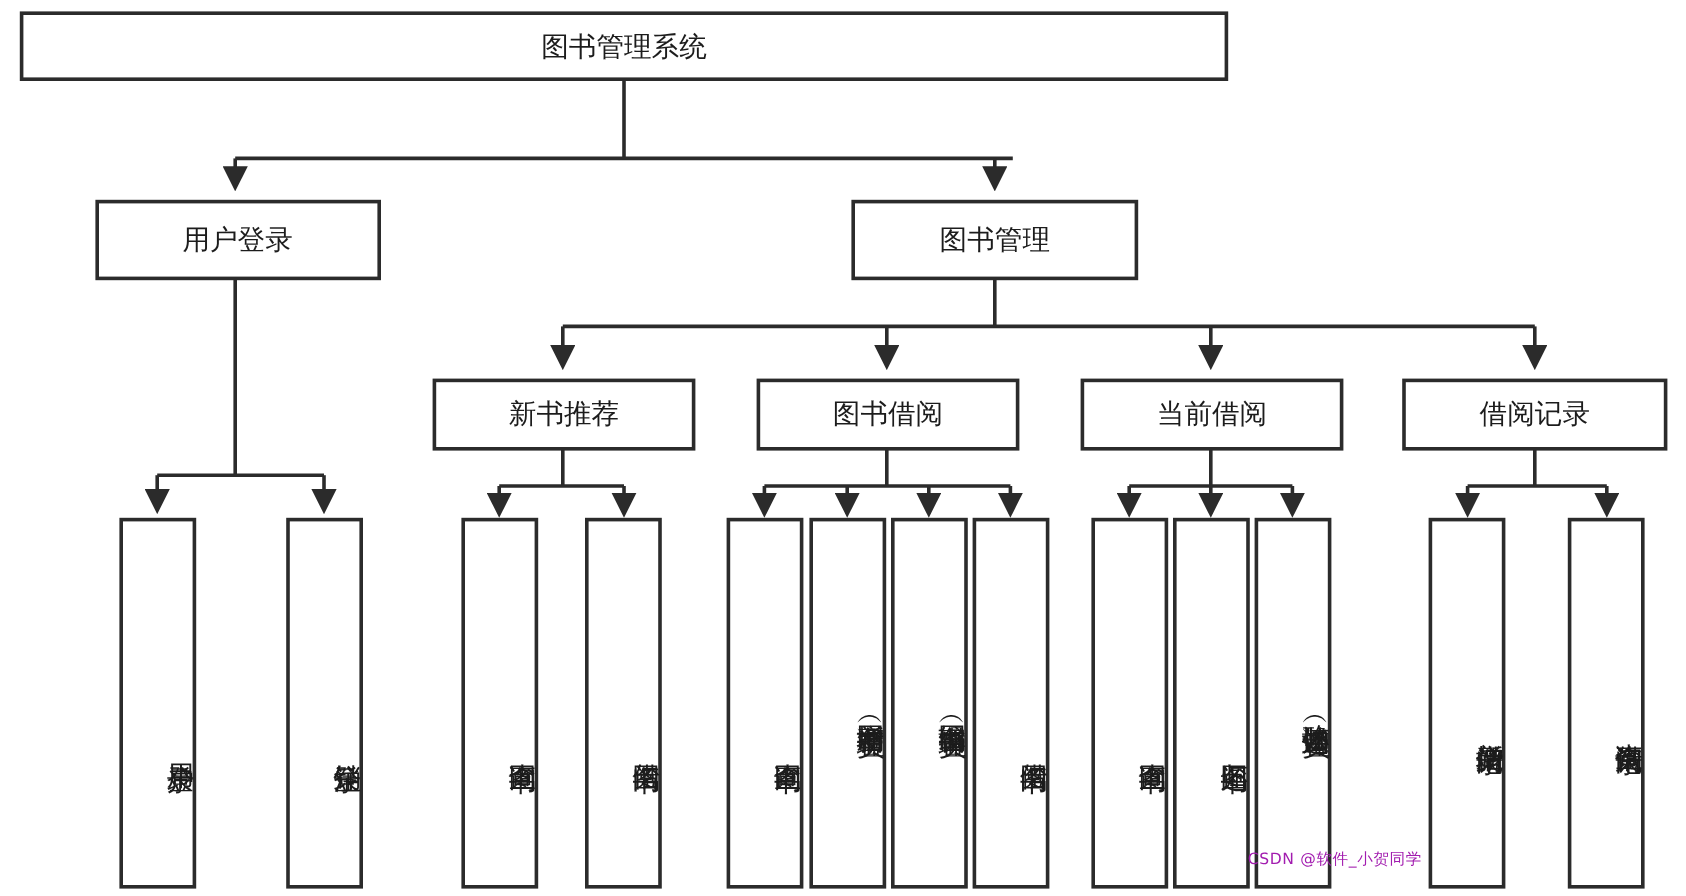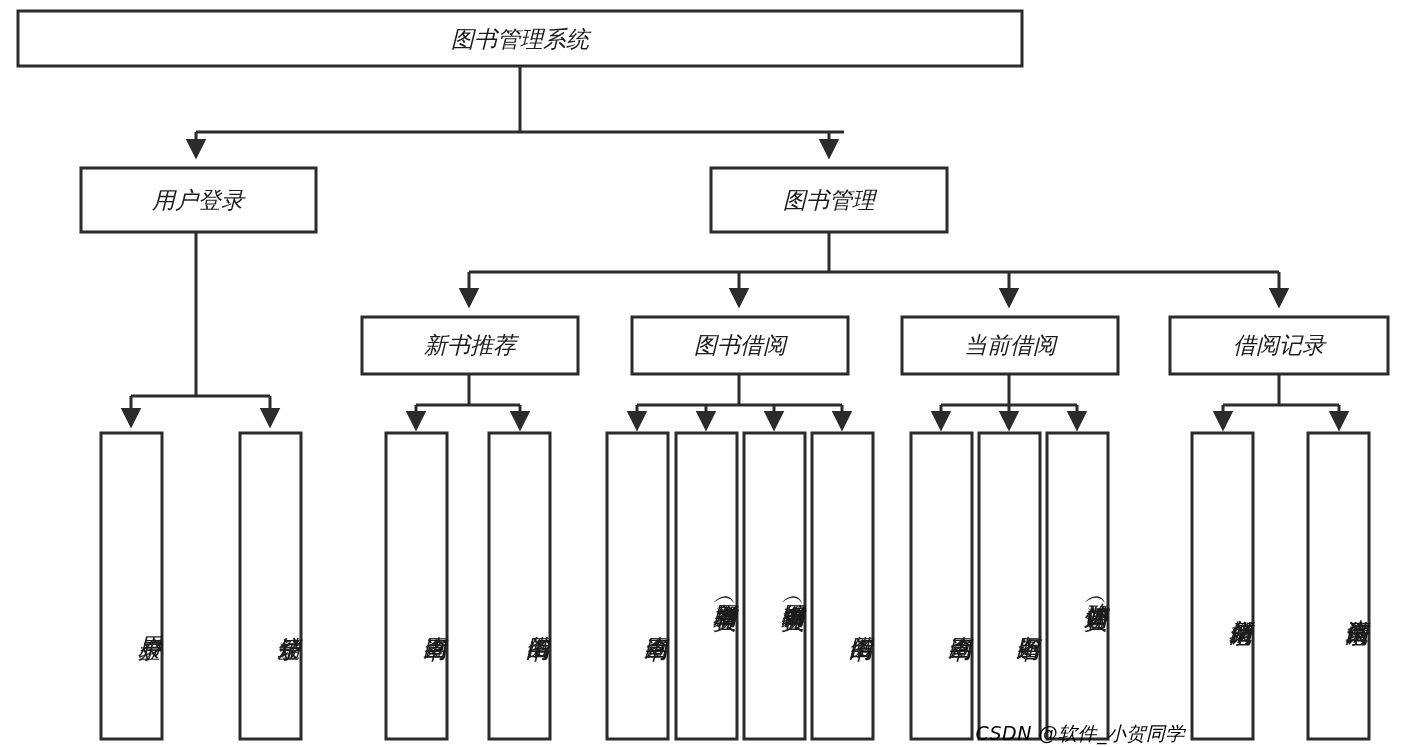"图书管理系统" #diagram-root { font-style: italic -> none }
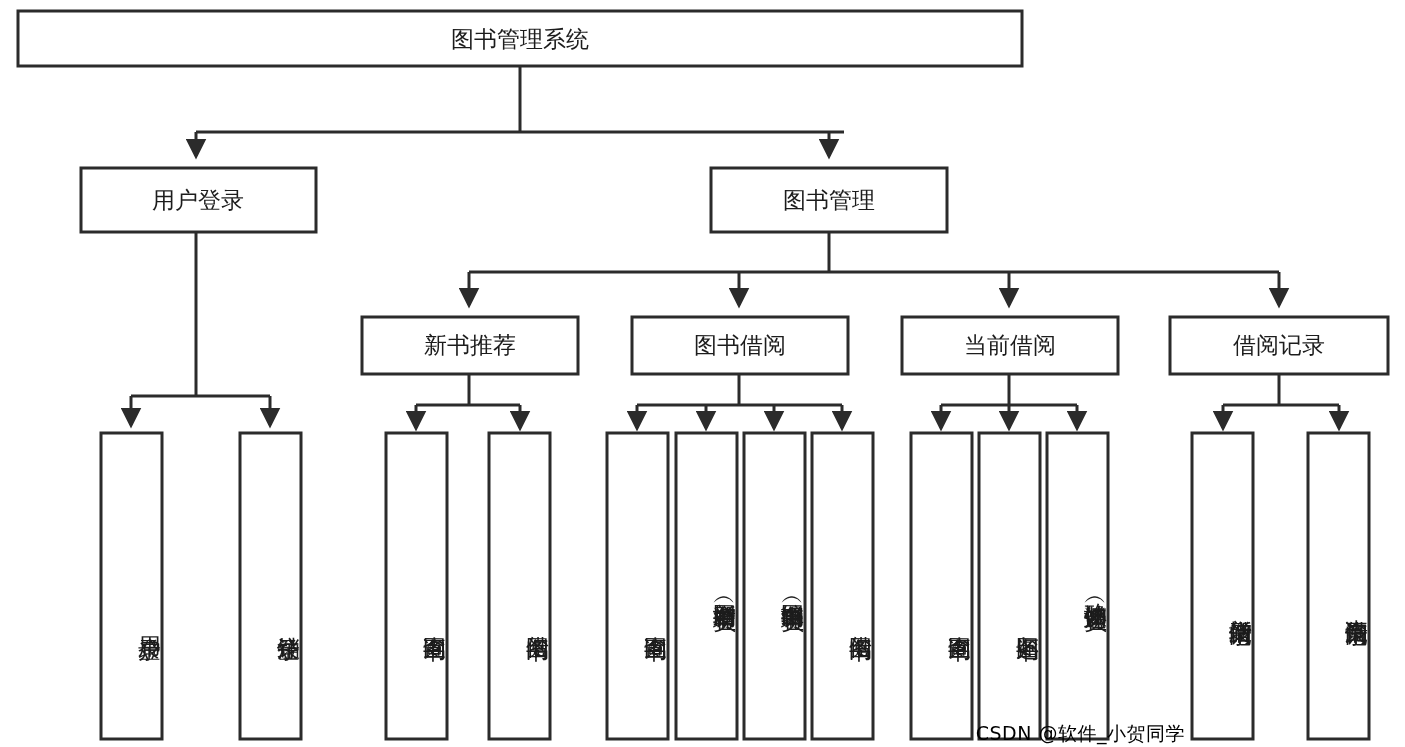"CSDN @软件_小贺同学" .watermark { bottom: 0 -> 22px; color: #000000 -> #a21caf; font-size: 19px -> 13px }
